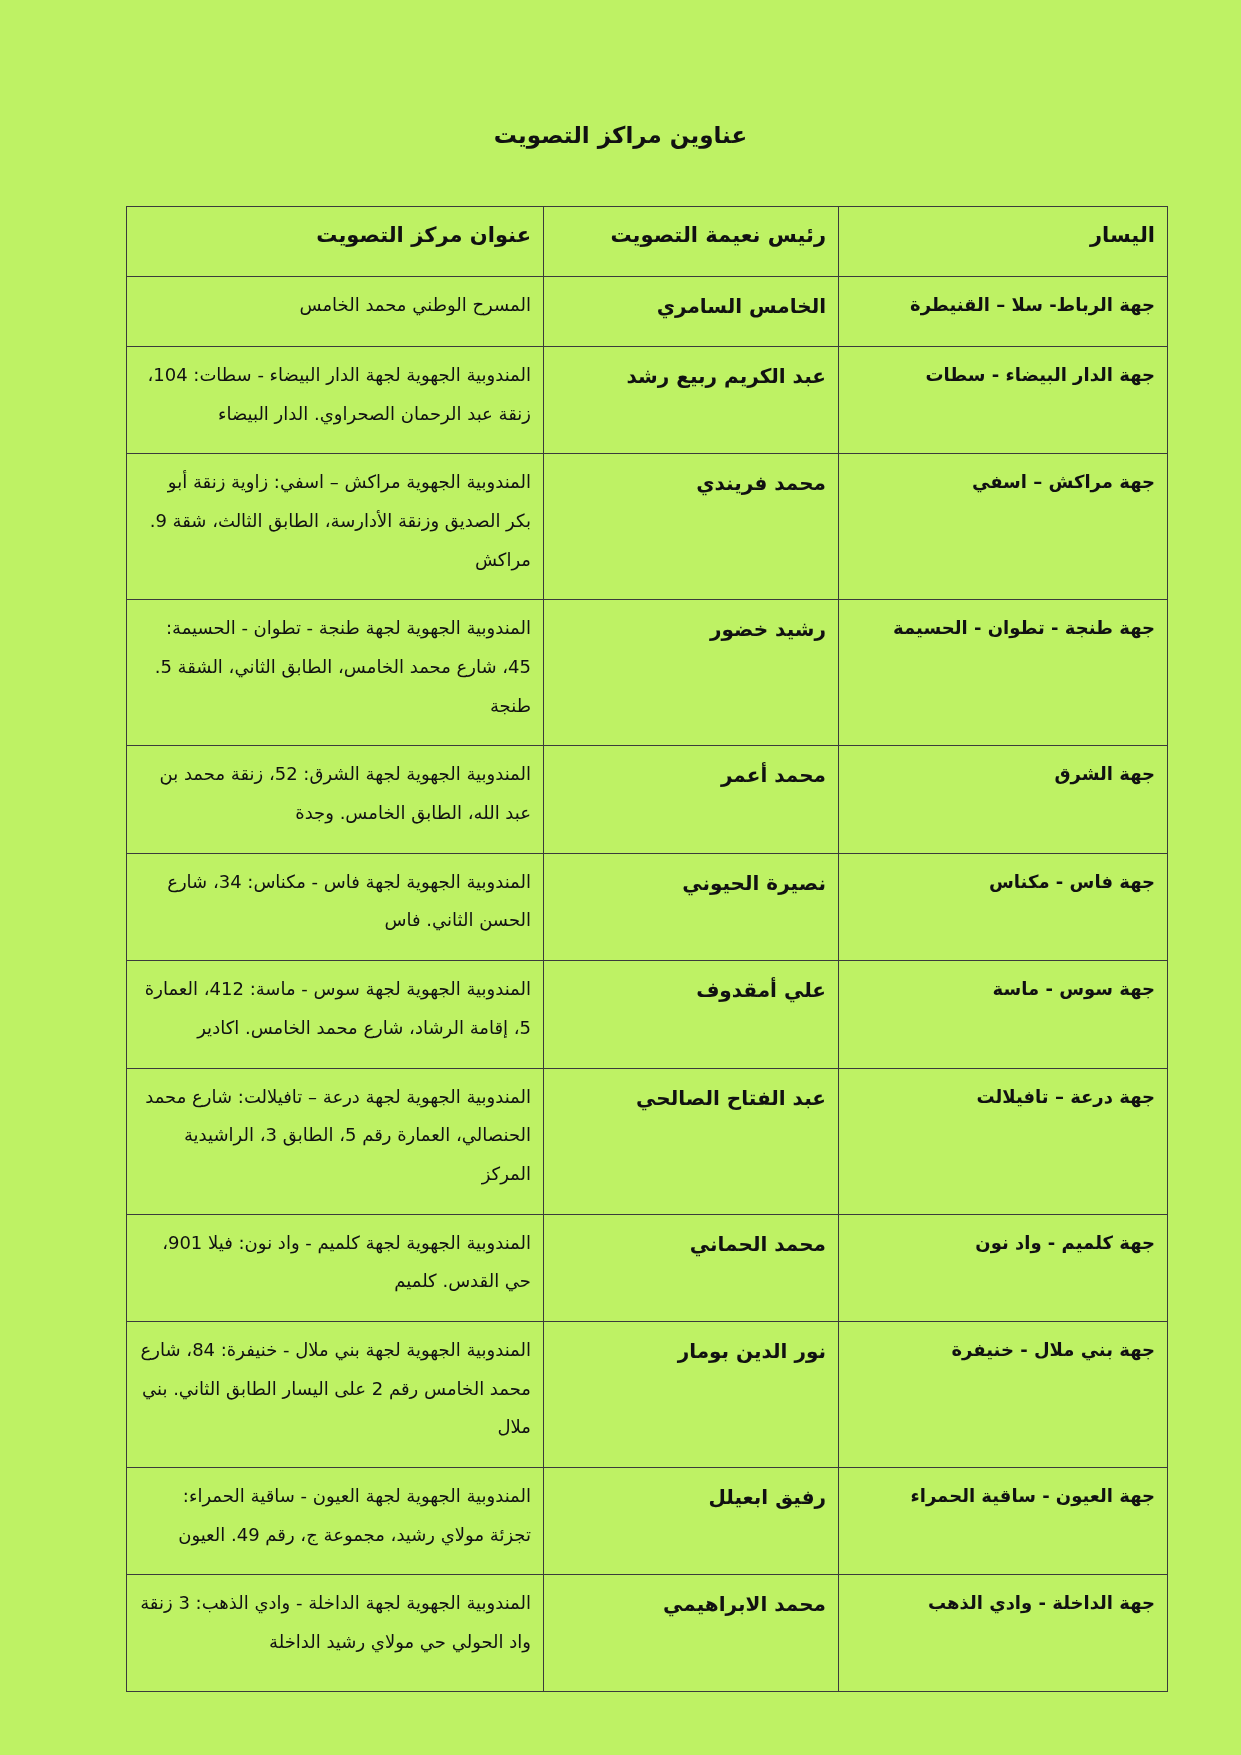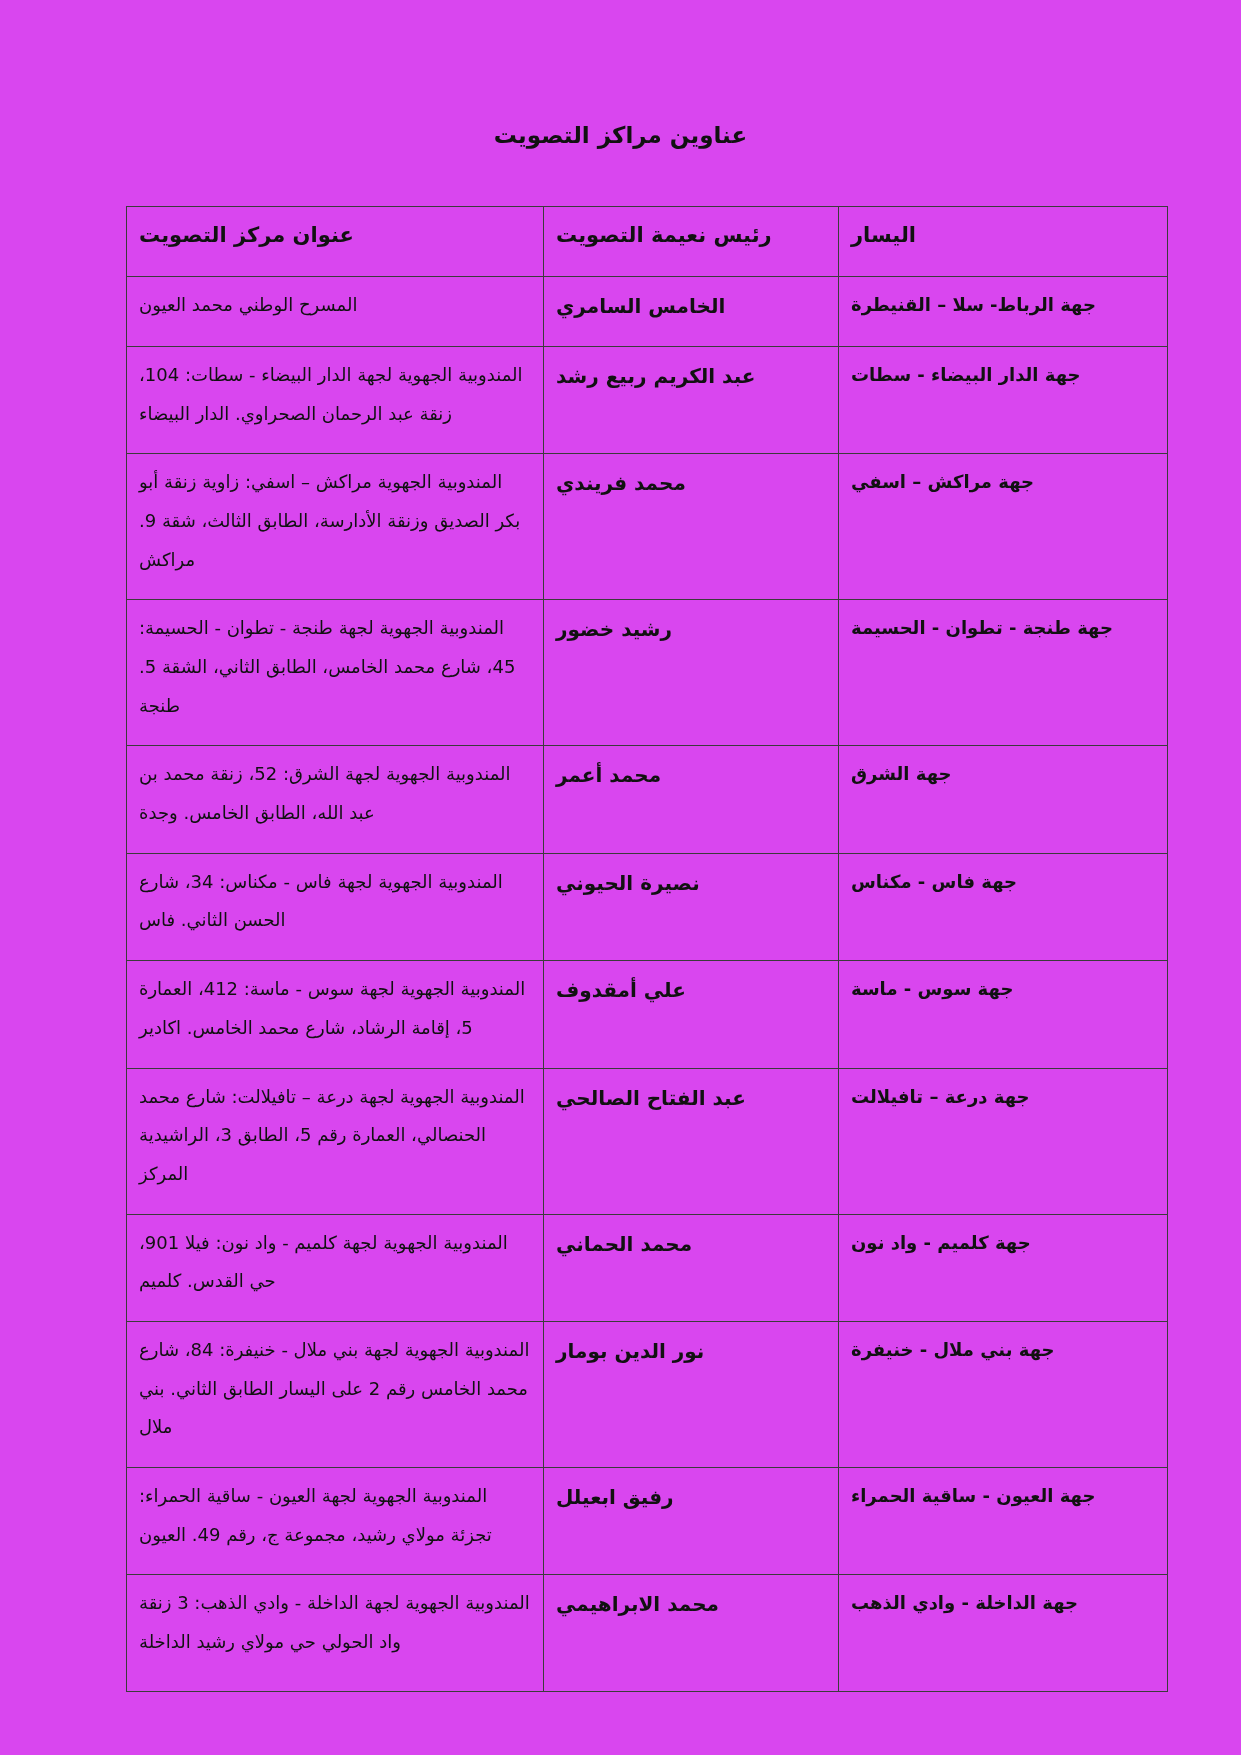"عناوين مراكز التصويت" .page { background: #d946ef -> #bef264 }
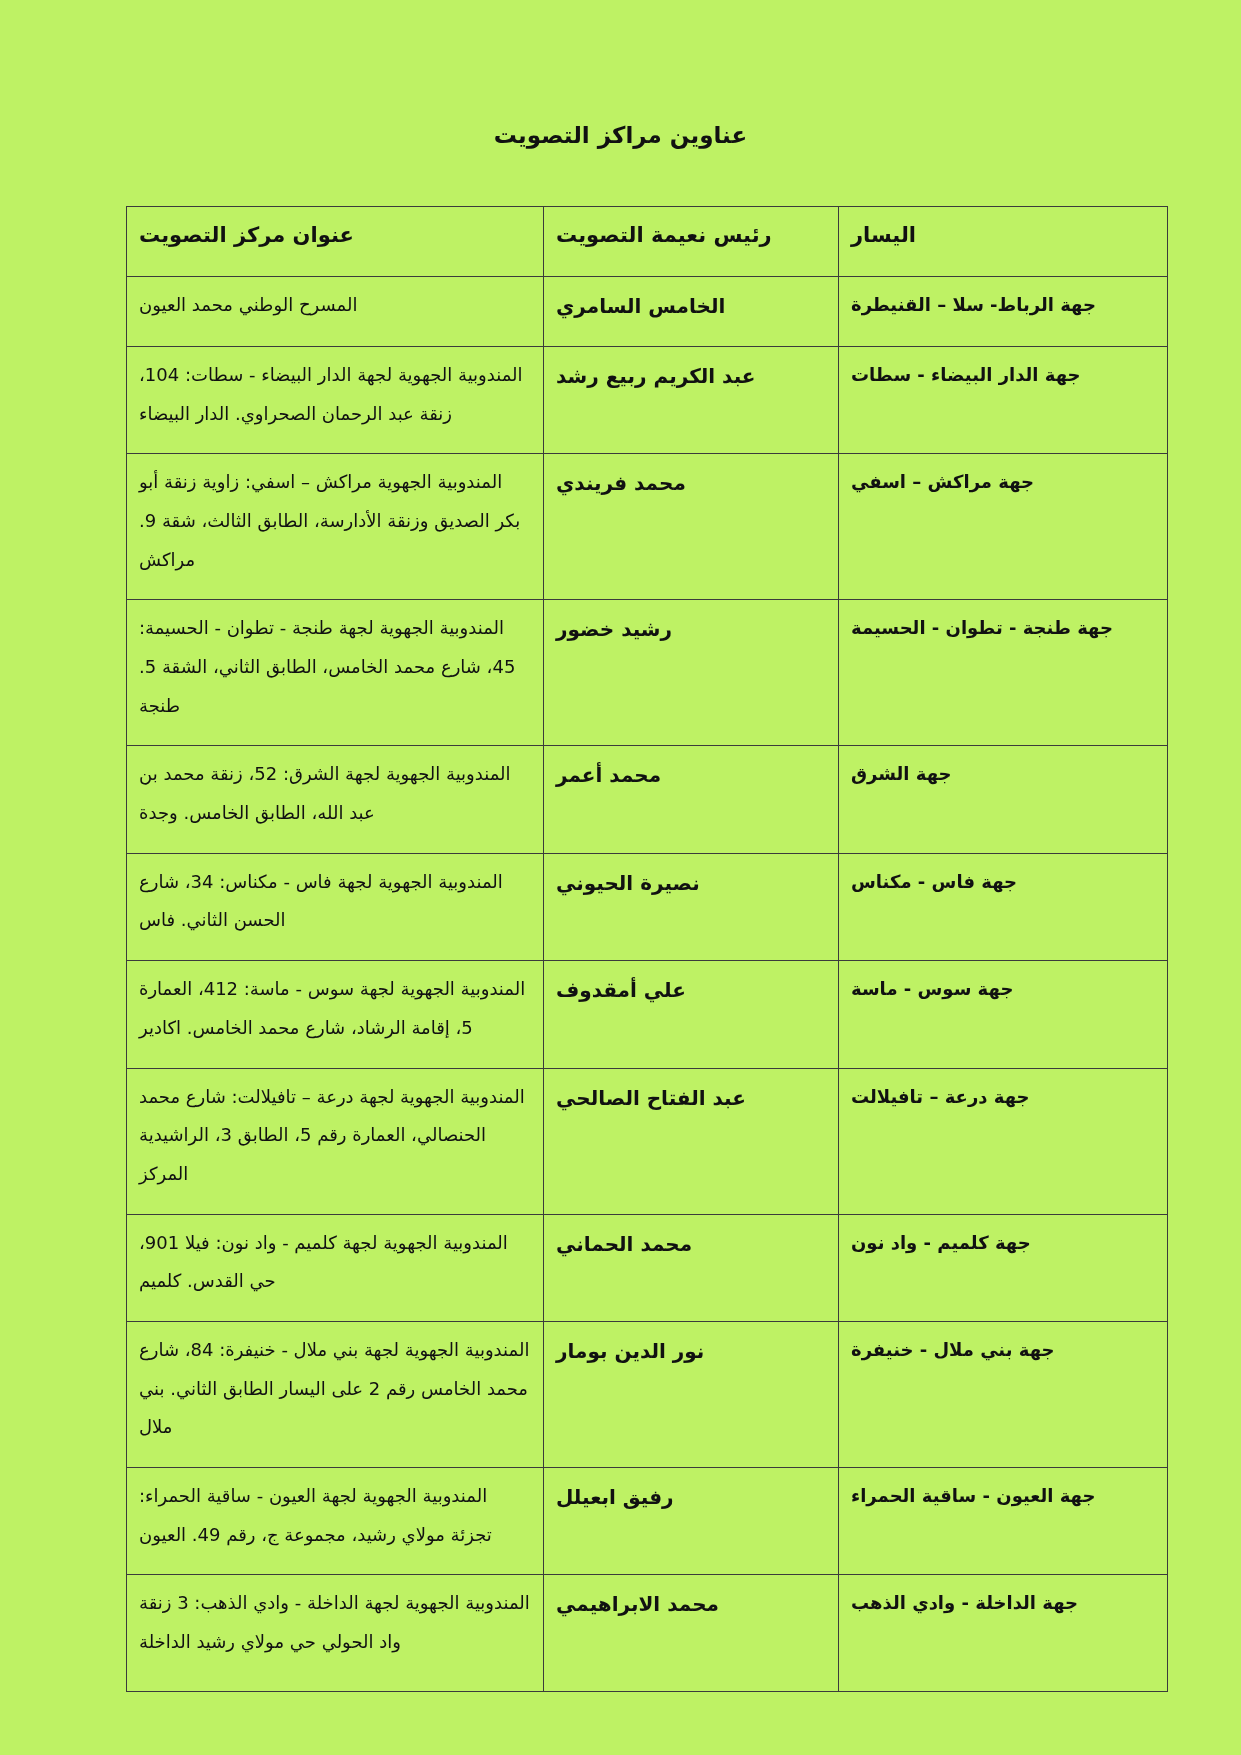"عنوان مركز التصويت" .centers-table th, .centers-table td { text-align: left -> right }
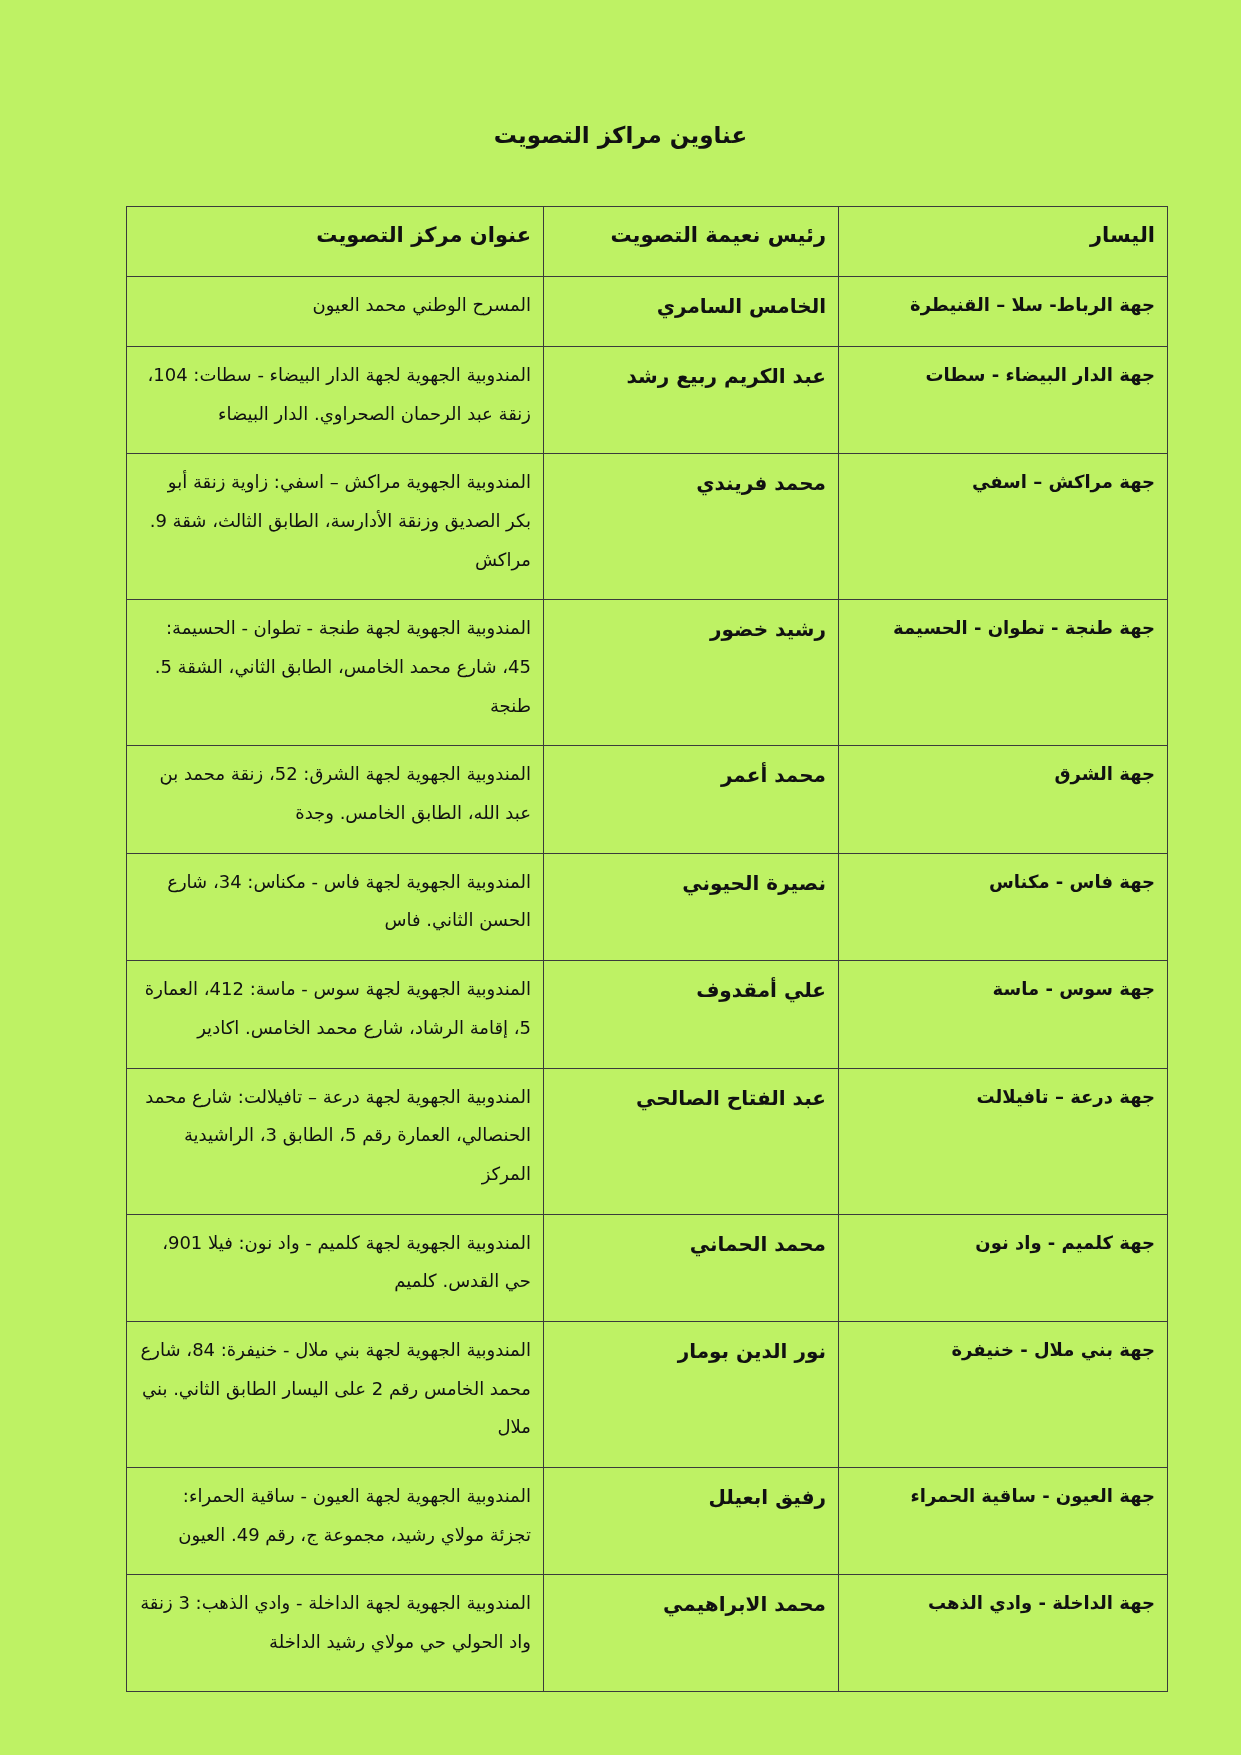"المسرح الوطني محمد العيون" td.cell-address { text: العيون -> الخامس }
